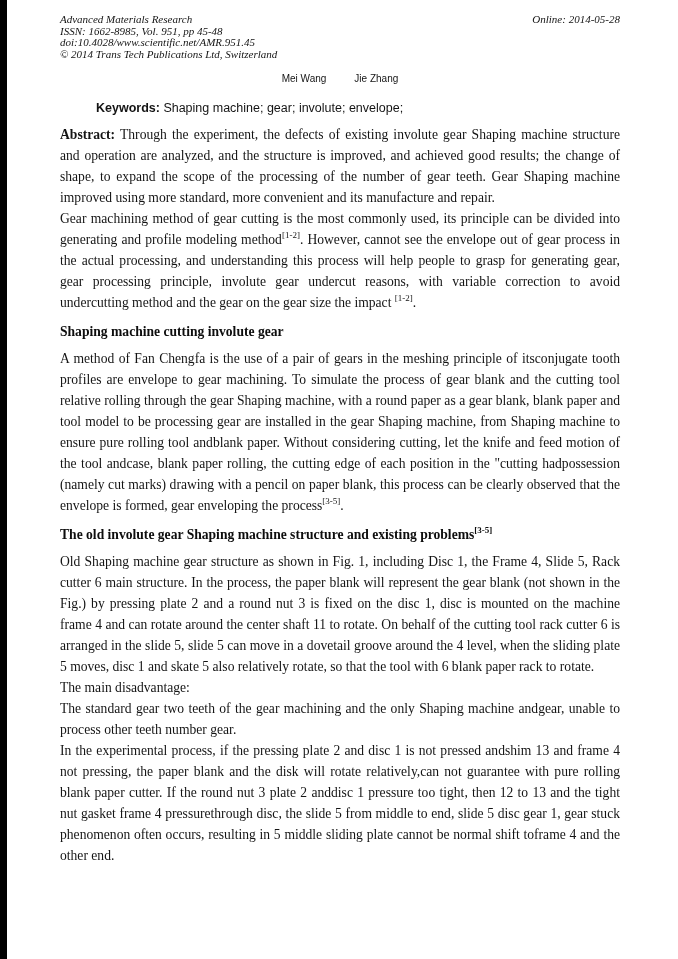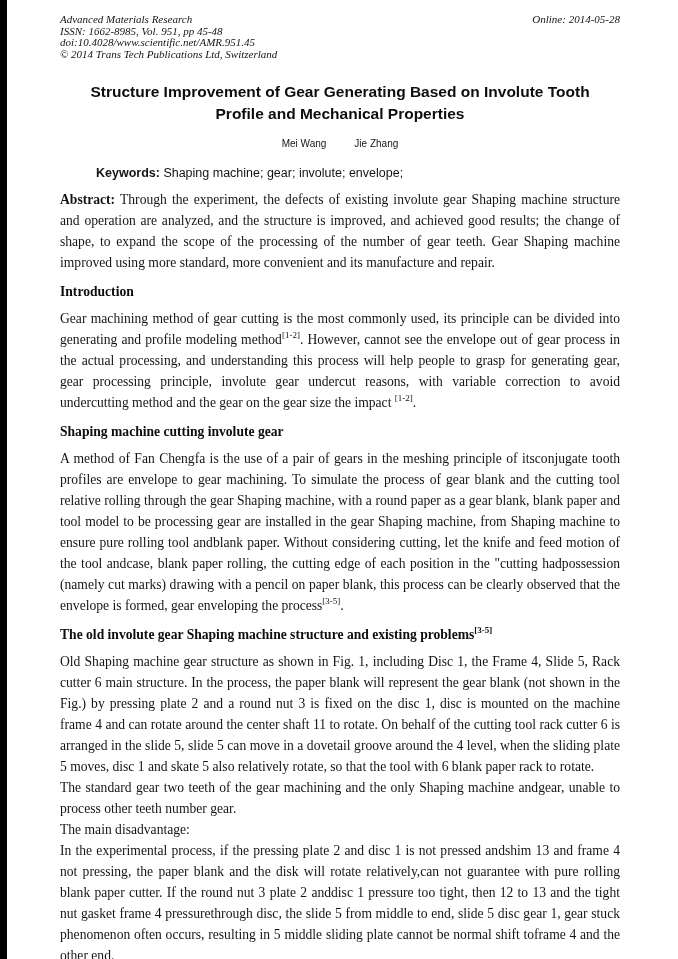"Structure Improvement of Gear Generating" h1.doc-title { html: <h1>Structure Improvement of Gear Generating Based on Involute Tooth Profile and Mechanical Properties</h1> -> none }
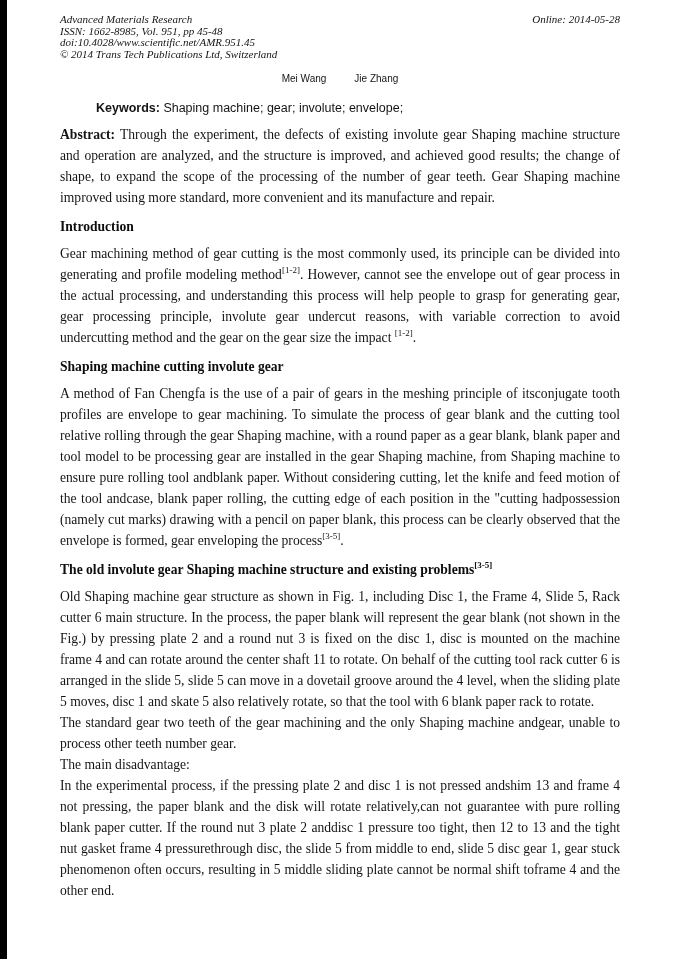"Introduction" h3.section-heading { html: <h3><span>Introduction</span></h3> -> none }
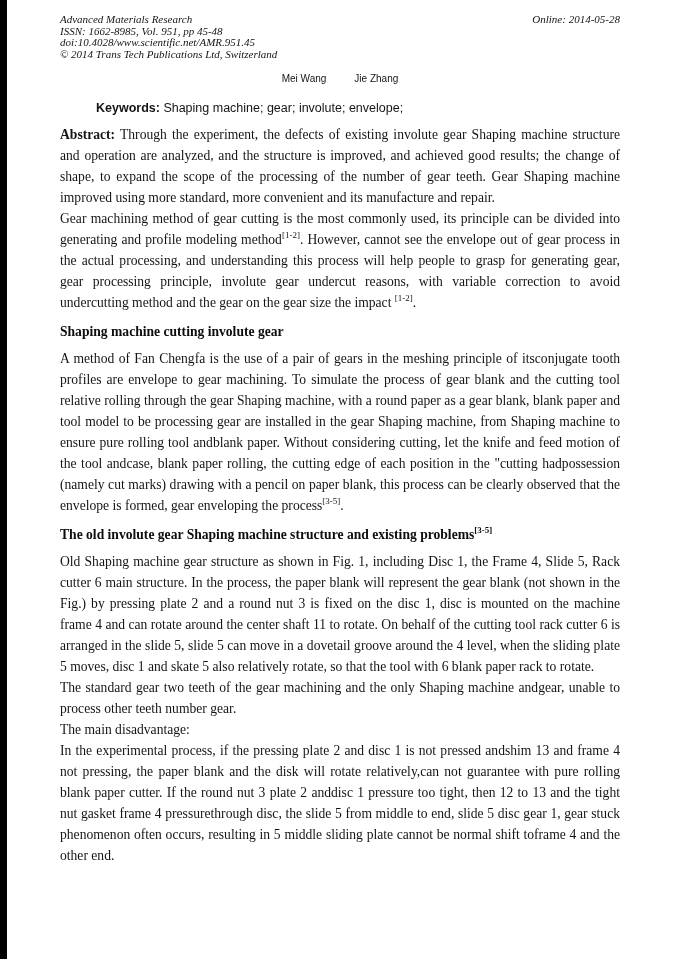"The standard gear two teeth" p.body-para { order: before "The main disadvantage:" -> after "The main disadvantage:" }
